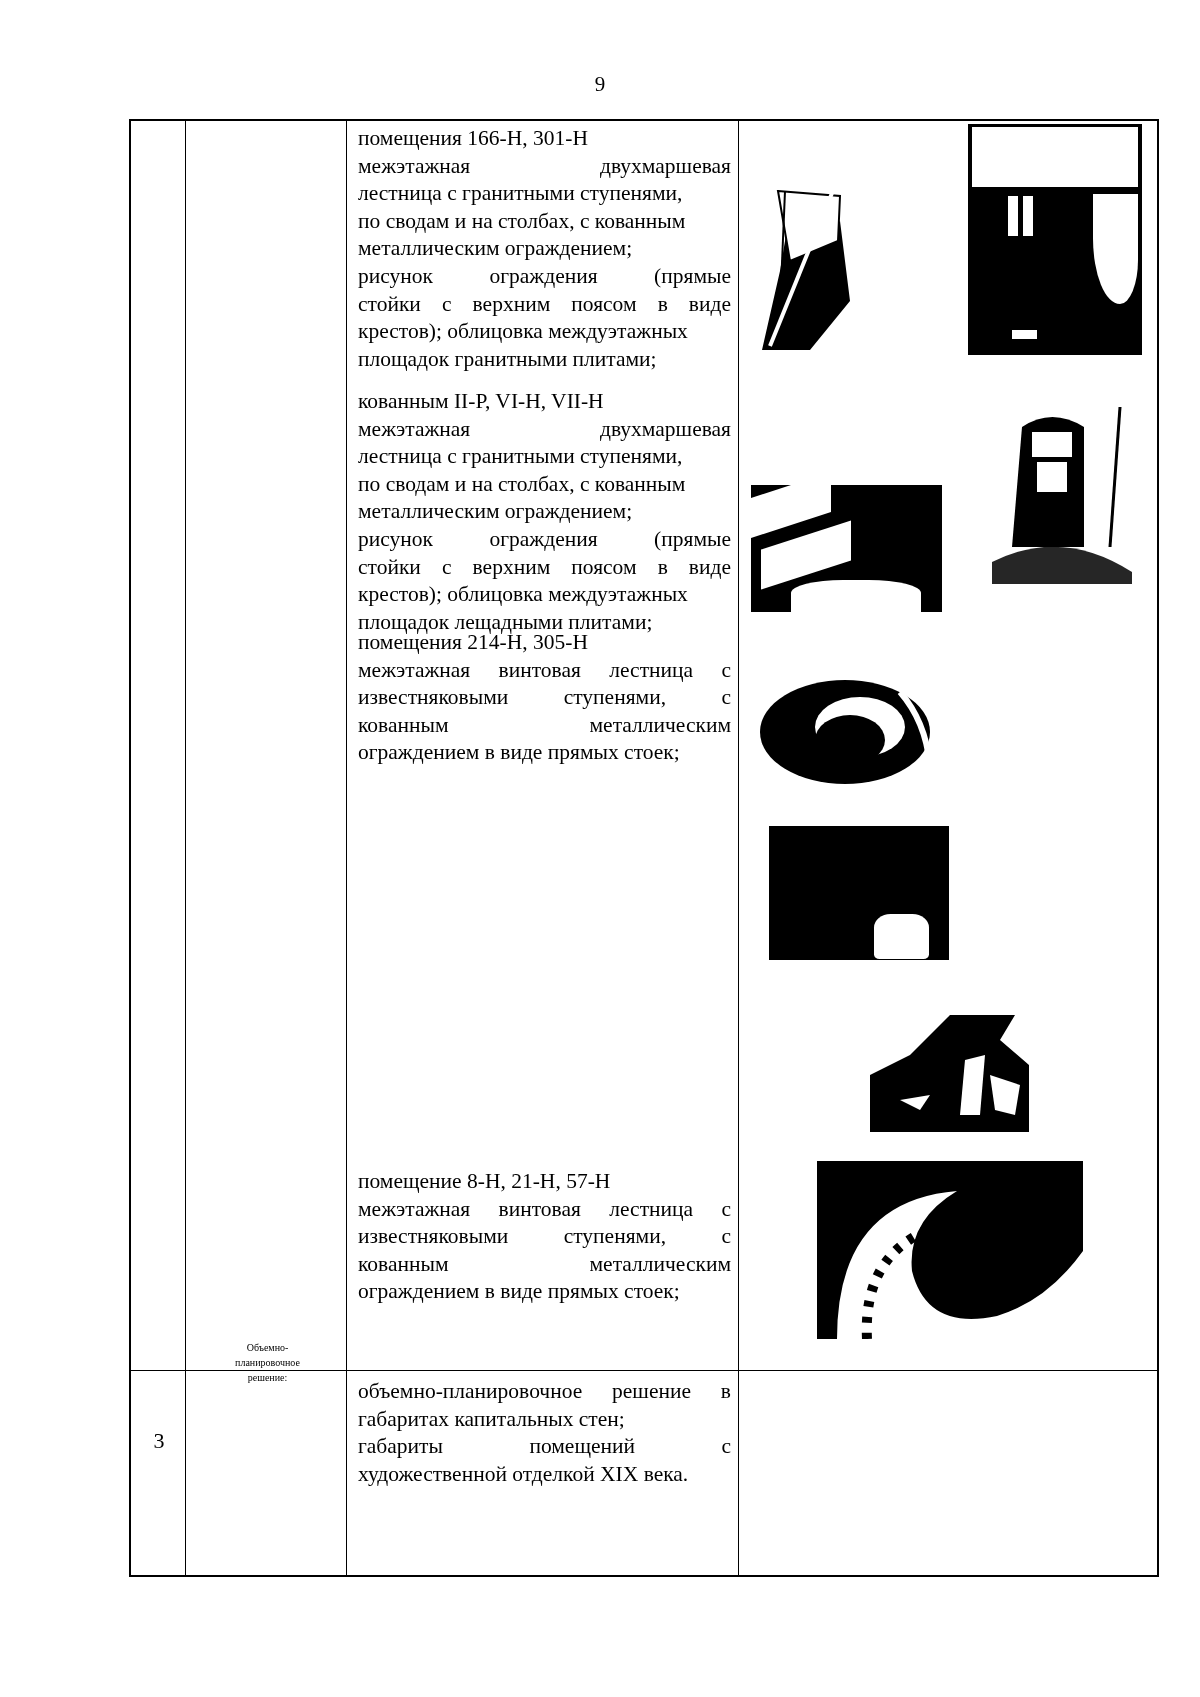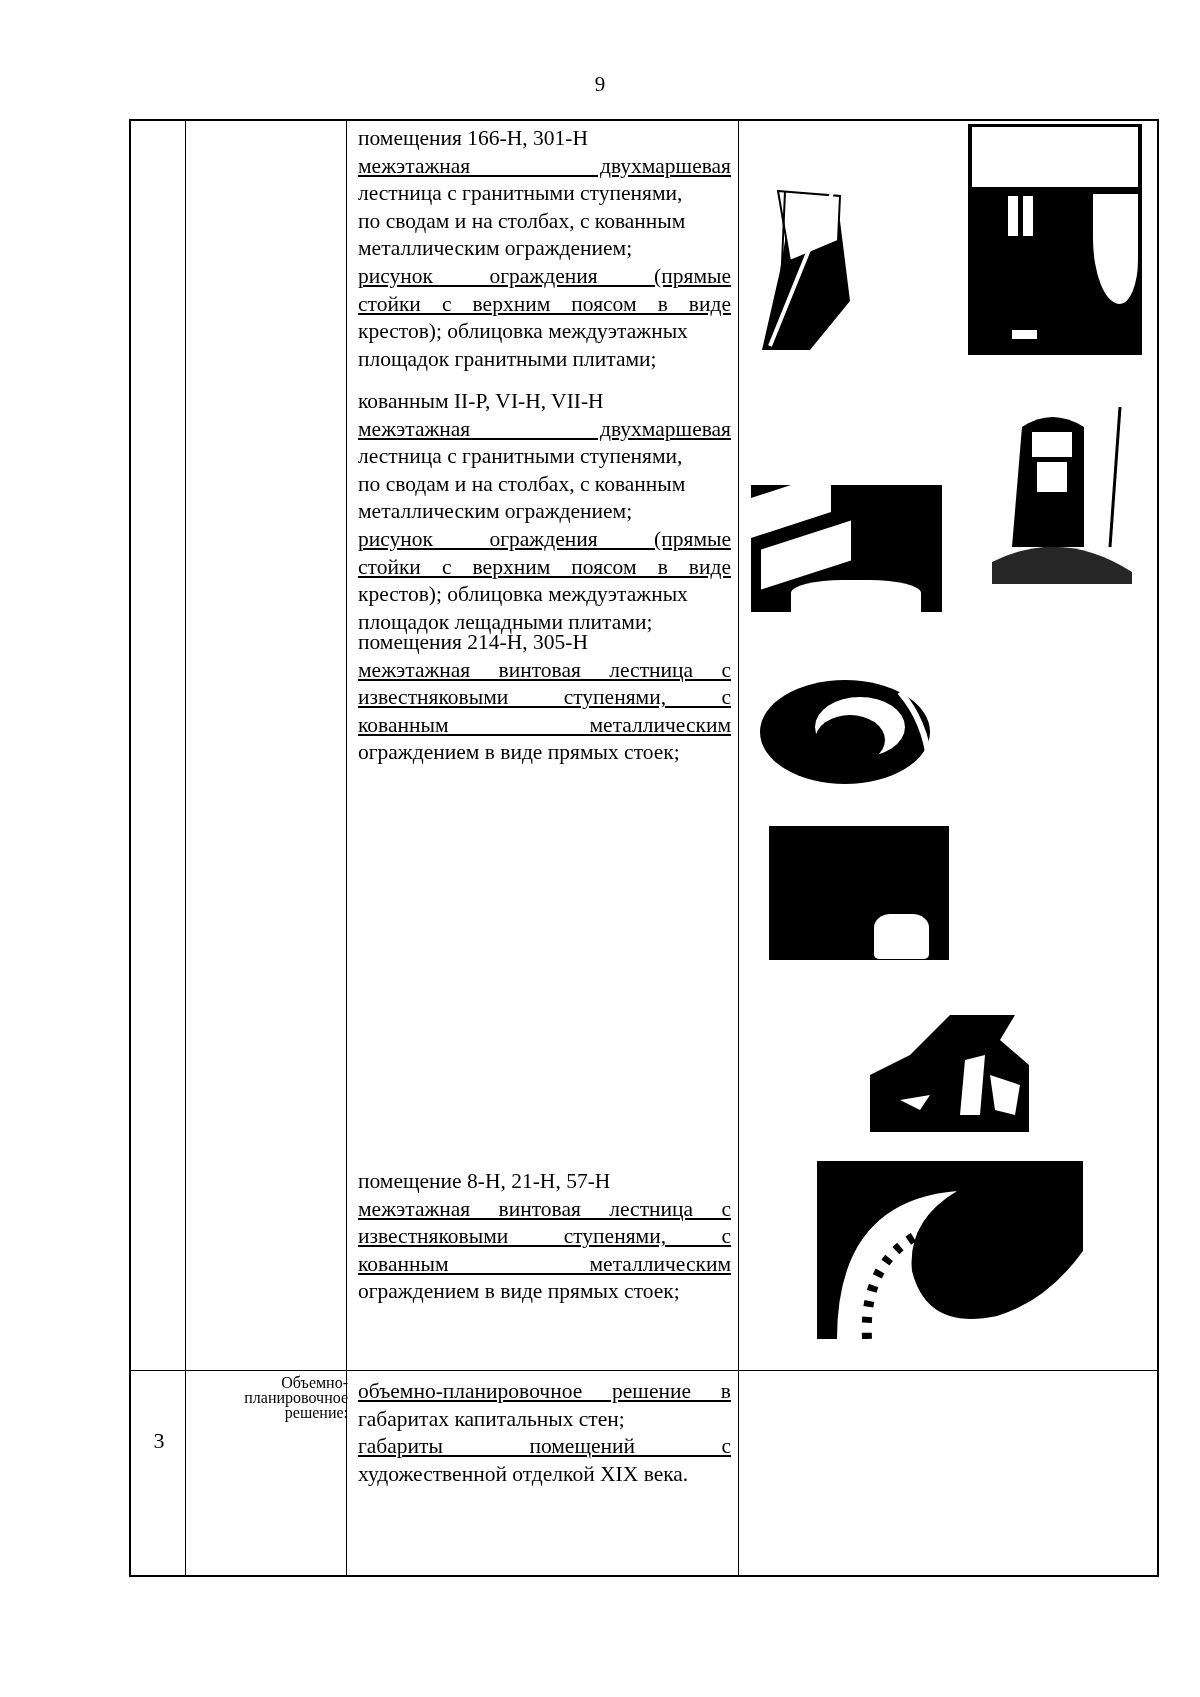"межэтажная двухмаршевая" .txt .j { text-decoration: underline -> none }
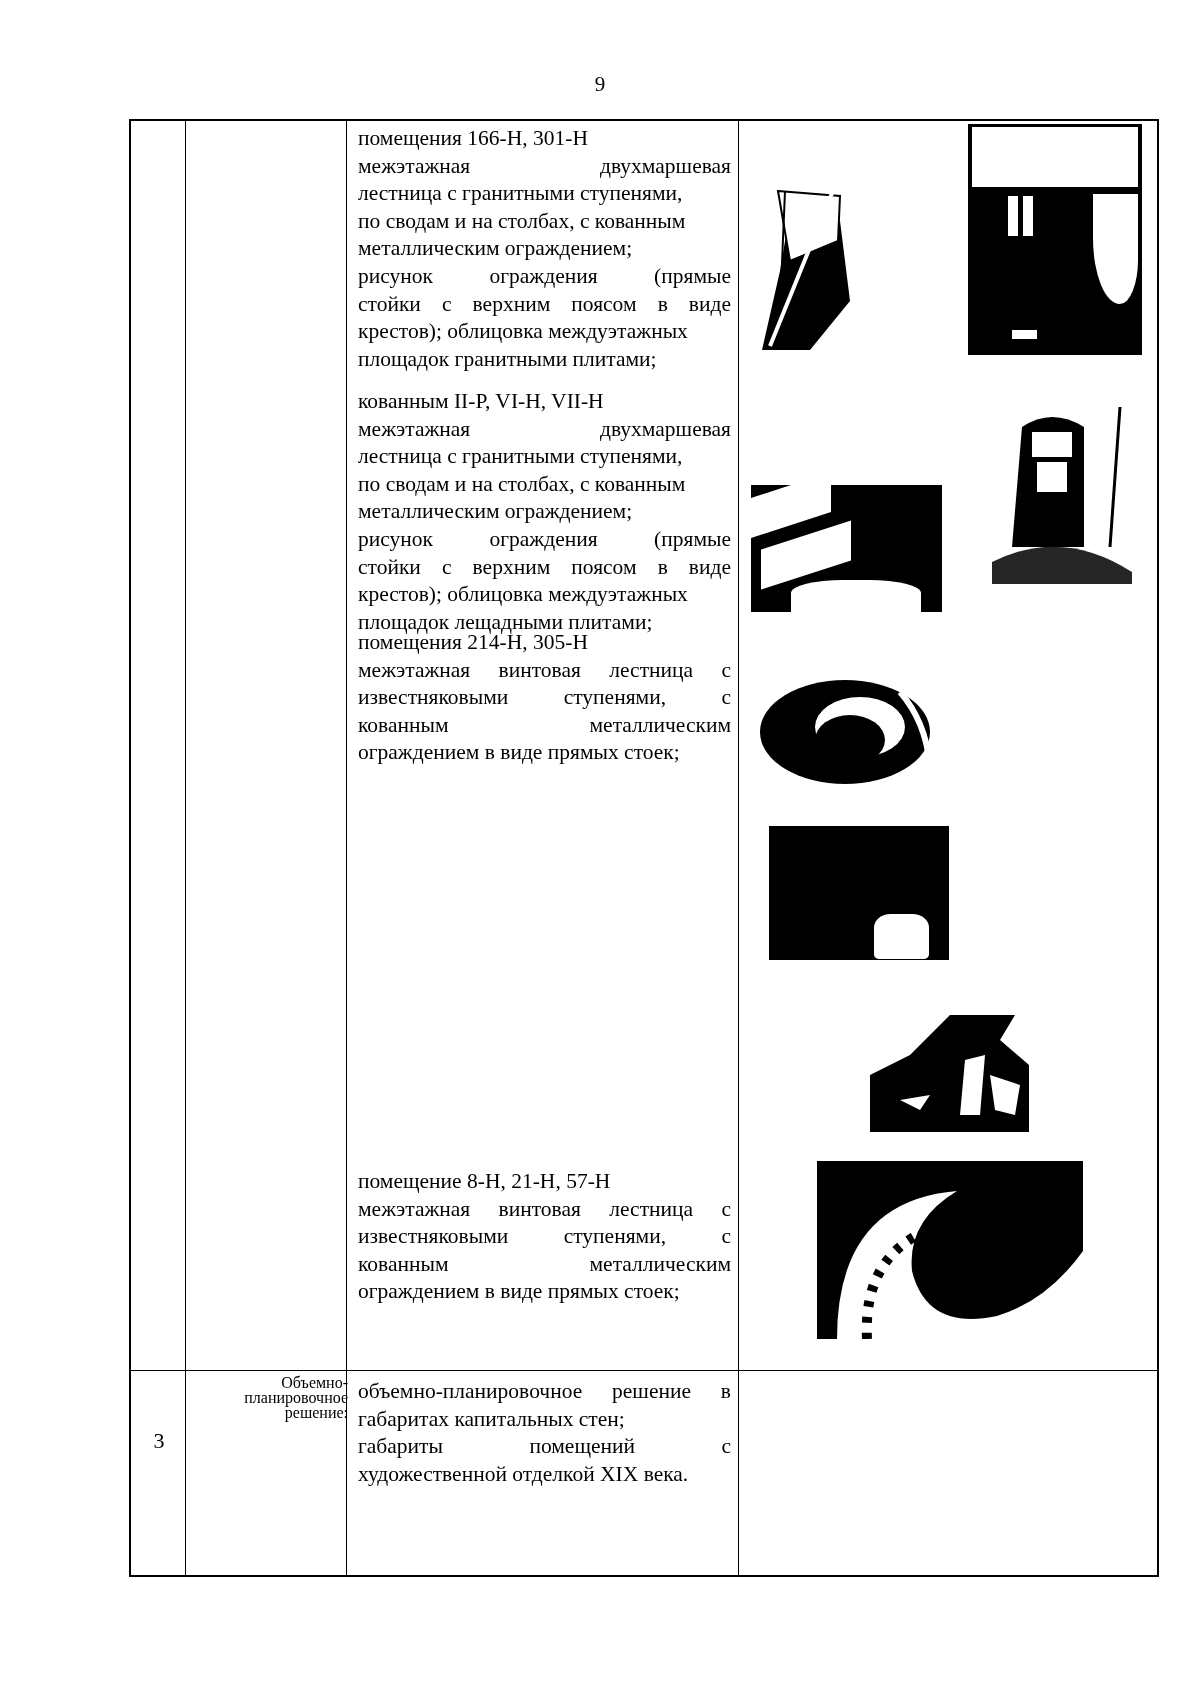"Объемно-" .rowlabel { font-size: 16px -> 10px; text-align: right -> center; top: 1254px -> 1219px }
